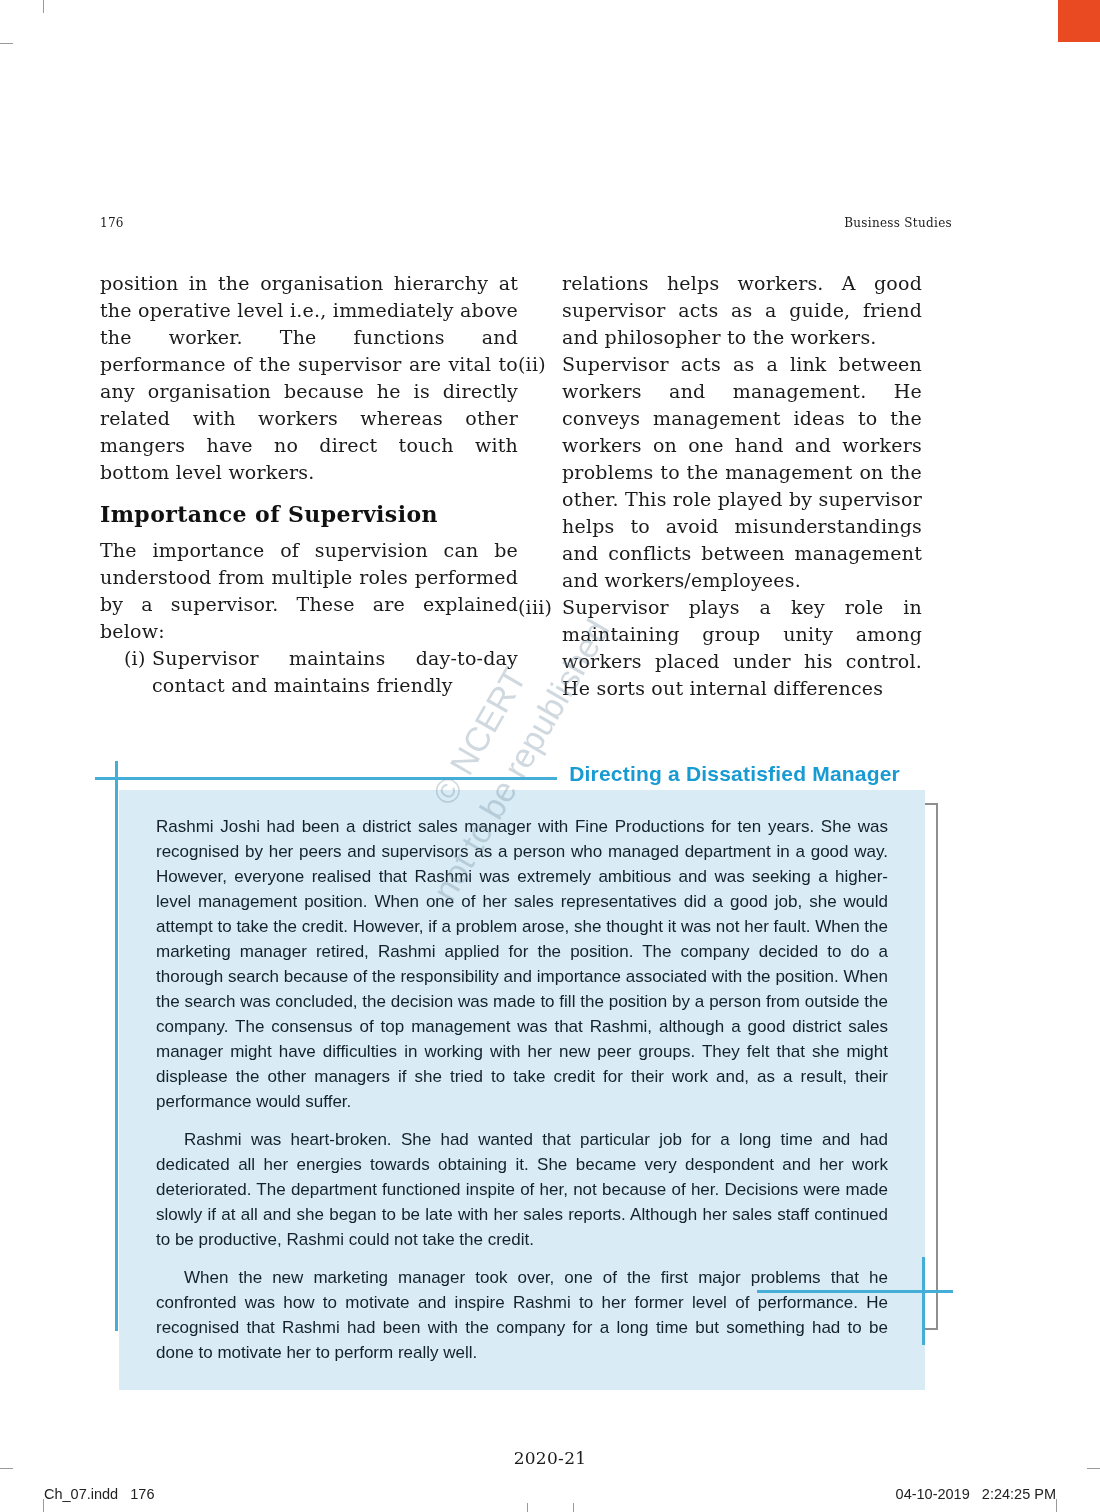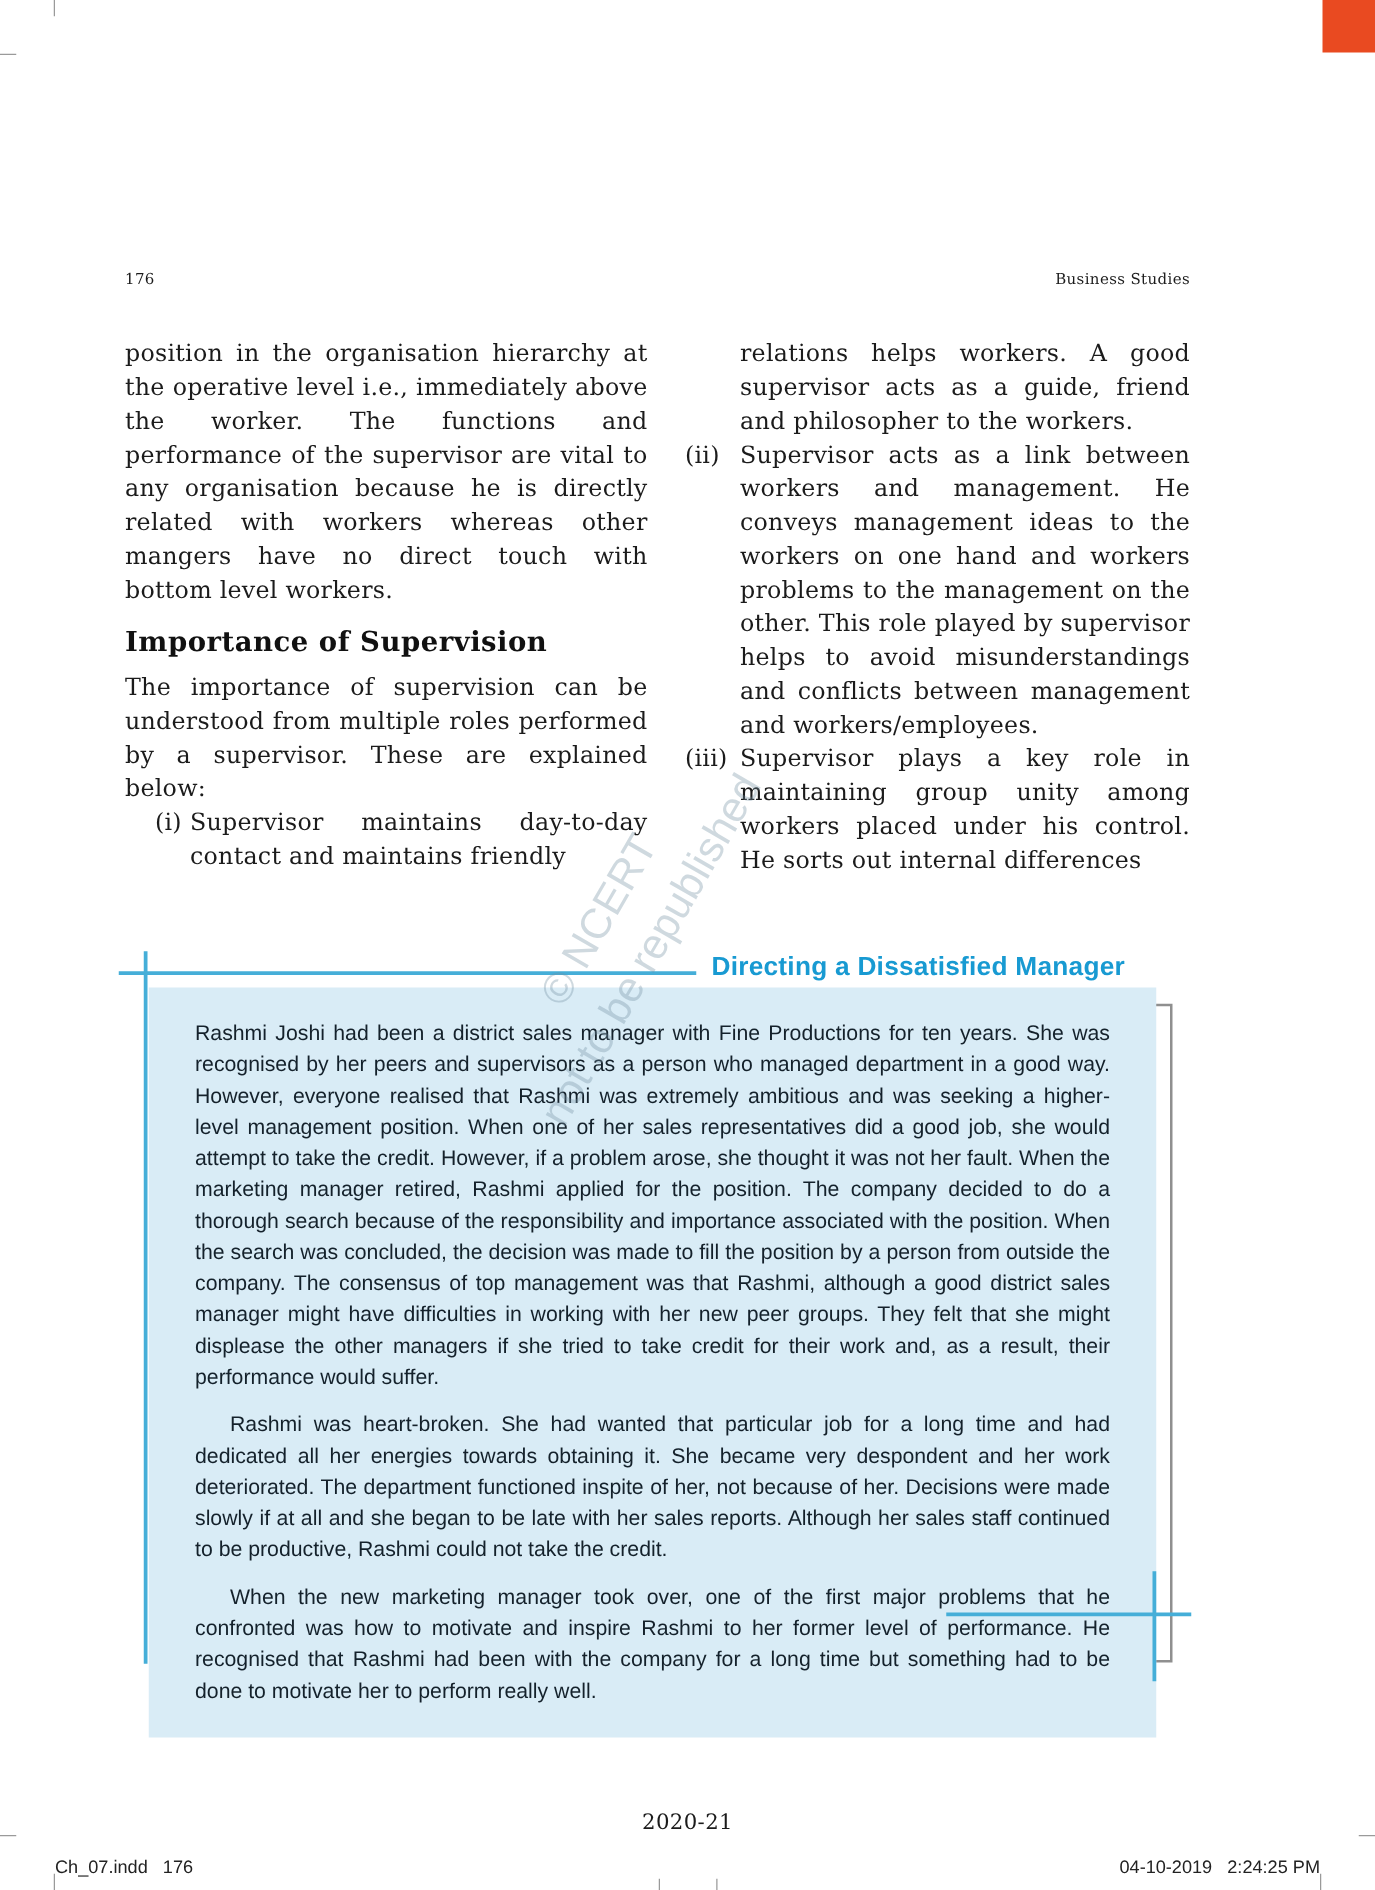"position in the organisation hierarchy" .columns { gap: 30px -> none }
